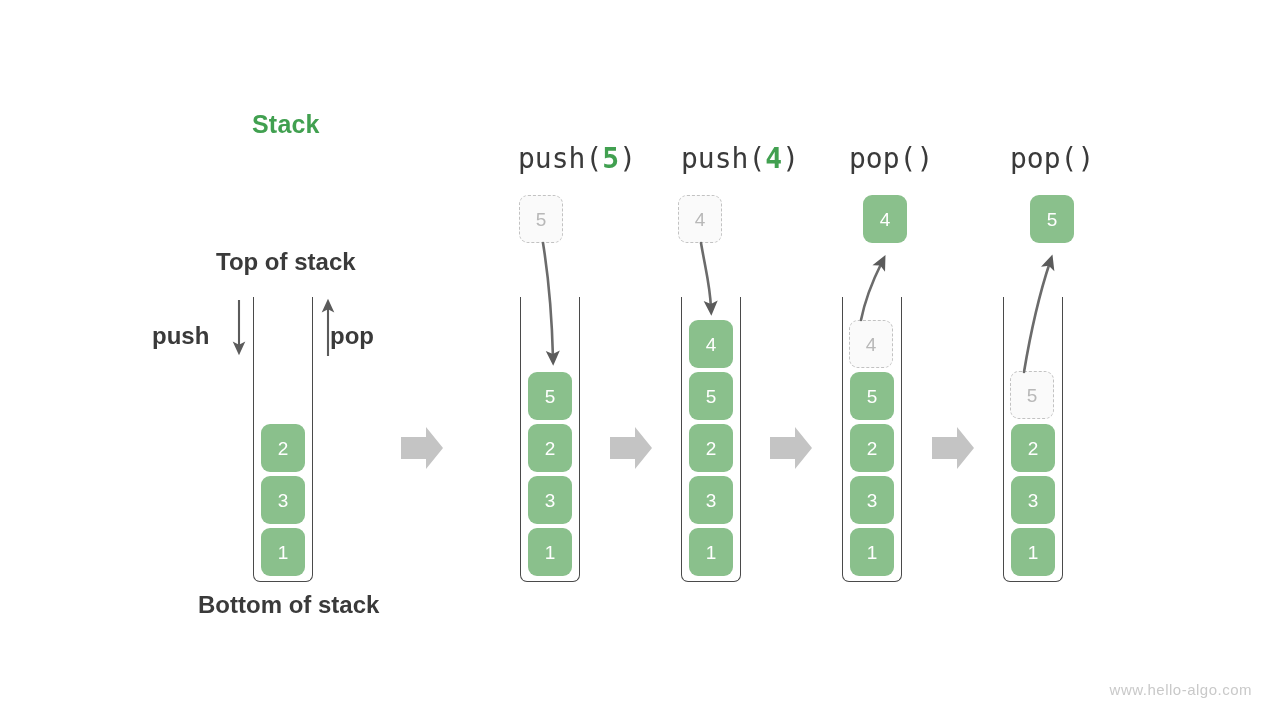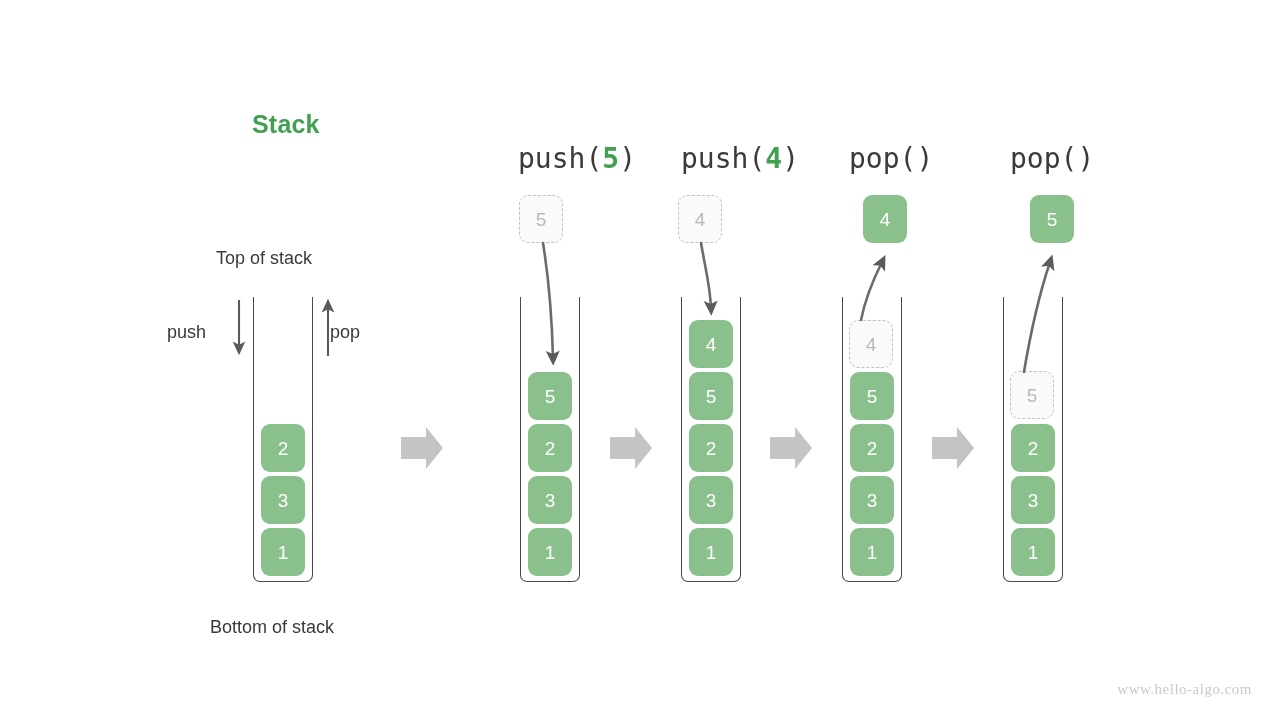"Top of stack" .edge-label { font-size: 18px -> 24px; font-weight: normal -> bold }
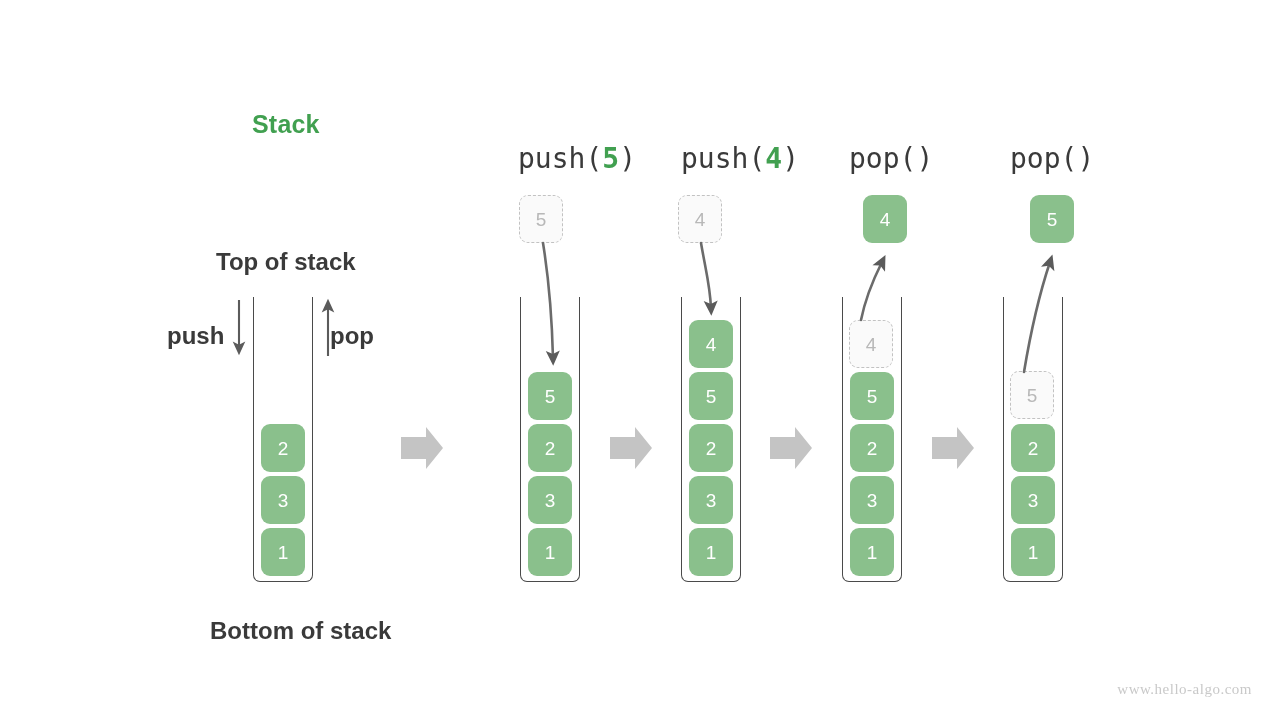"push" div.edge-label { left: 167px -> 152px }
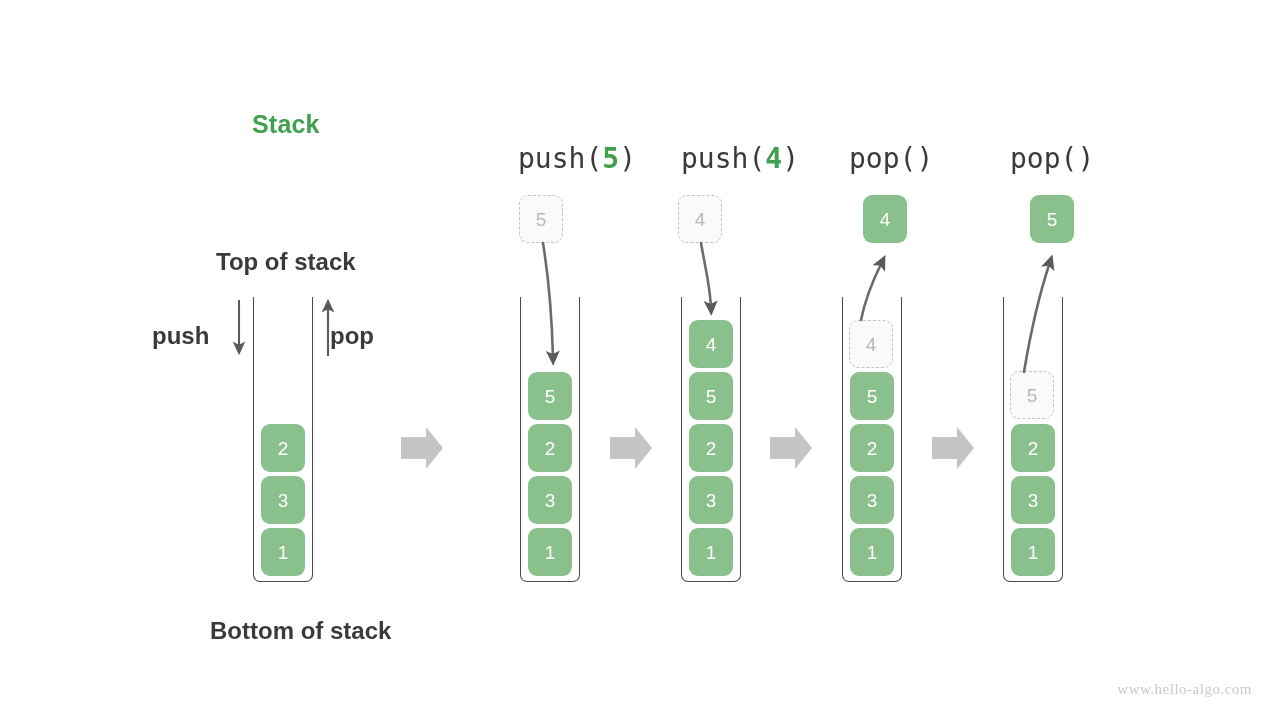"Bottom of stack" div.edge-label { margin-left: 12px -> none; top: 617px -> 591px }
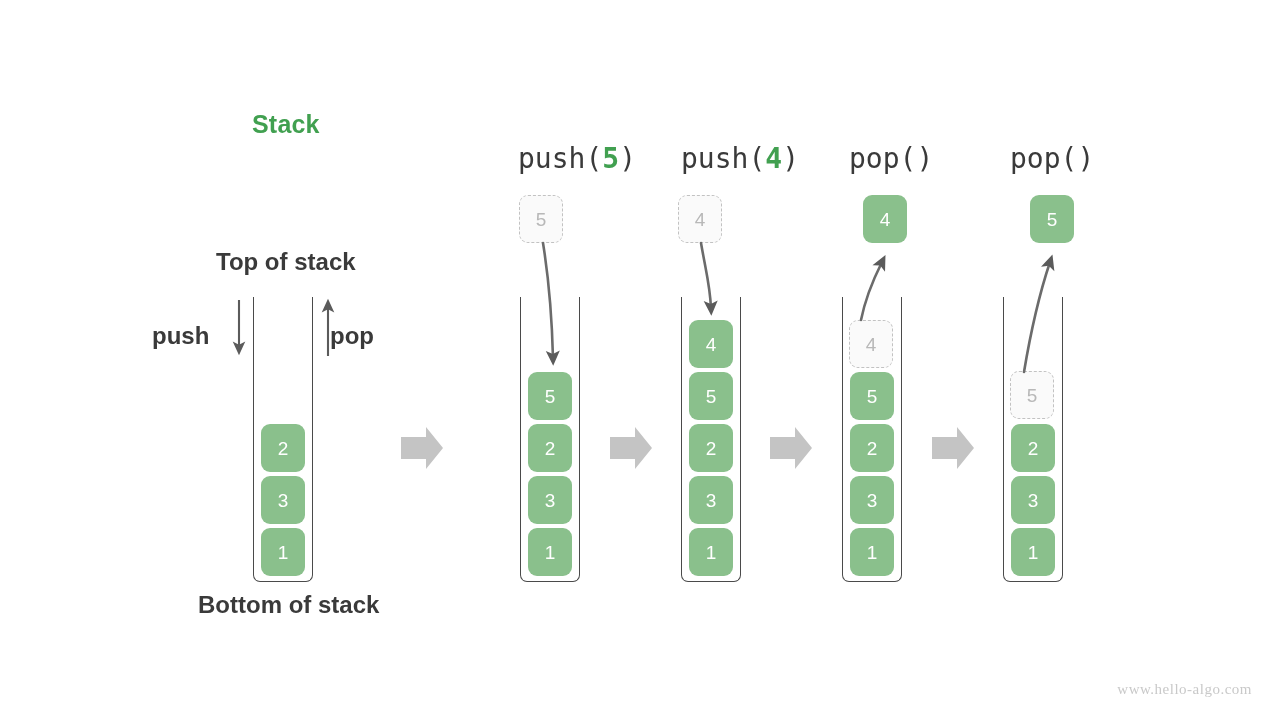"www.hello-algo.com" .watermark { font-family: Liberation Serif, serif -> Liberation Sans, sans-serif }
